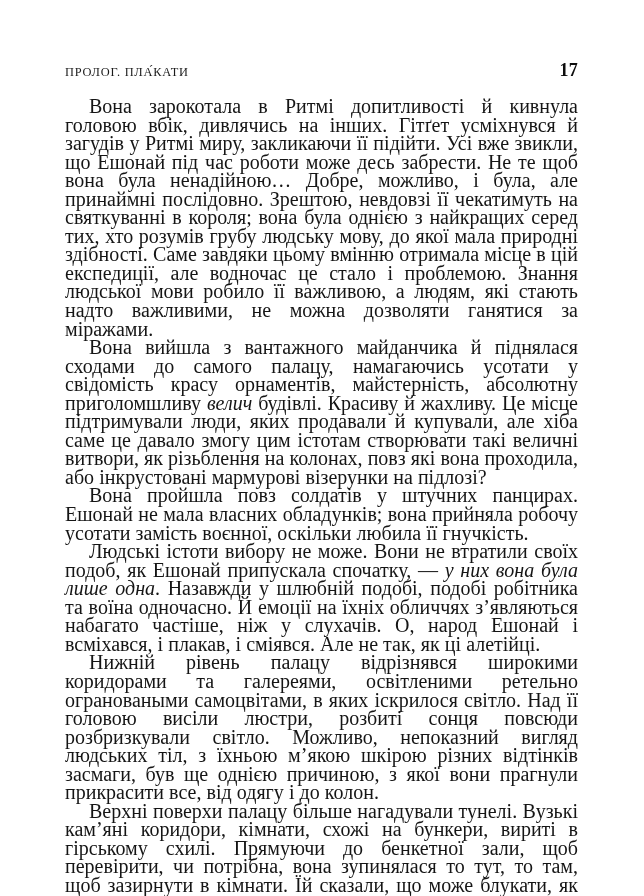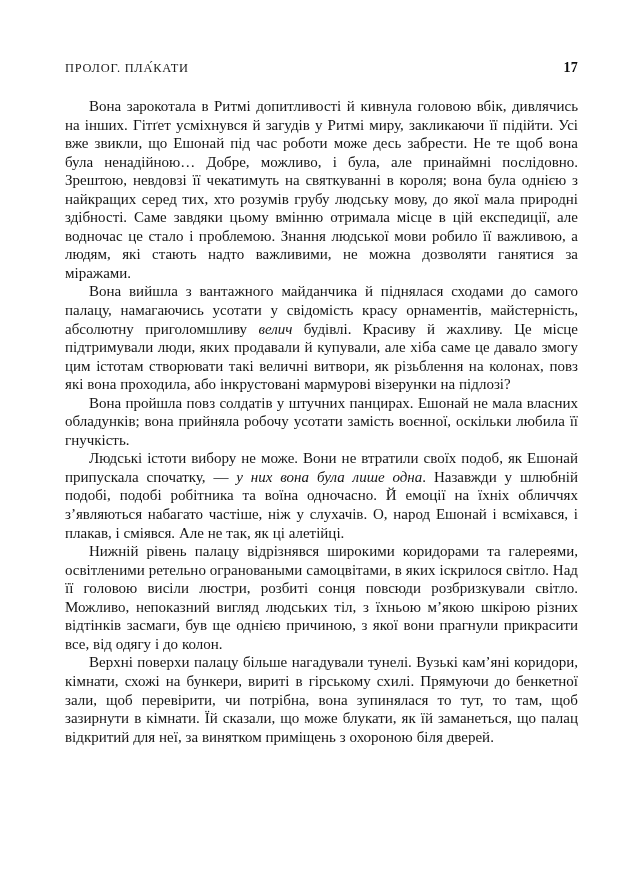"17" .folio { font-size: 14px -> 18px }
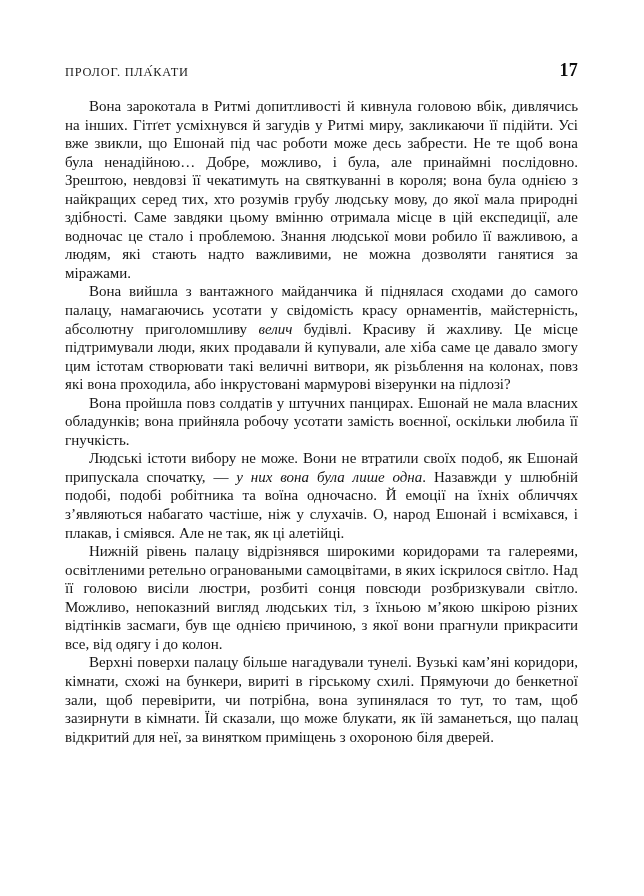"Вона зарокотала в Ритмі допитливості" .para { font-size: 15px -> 20px }
